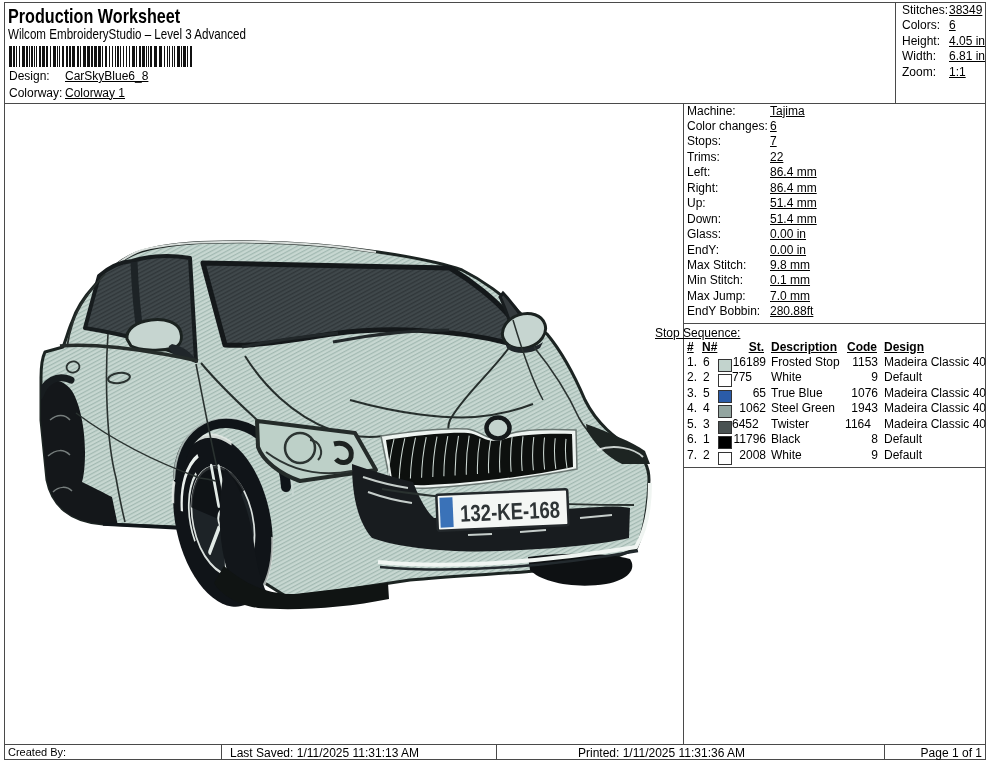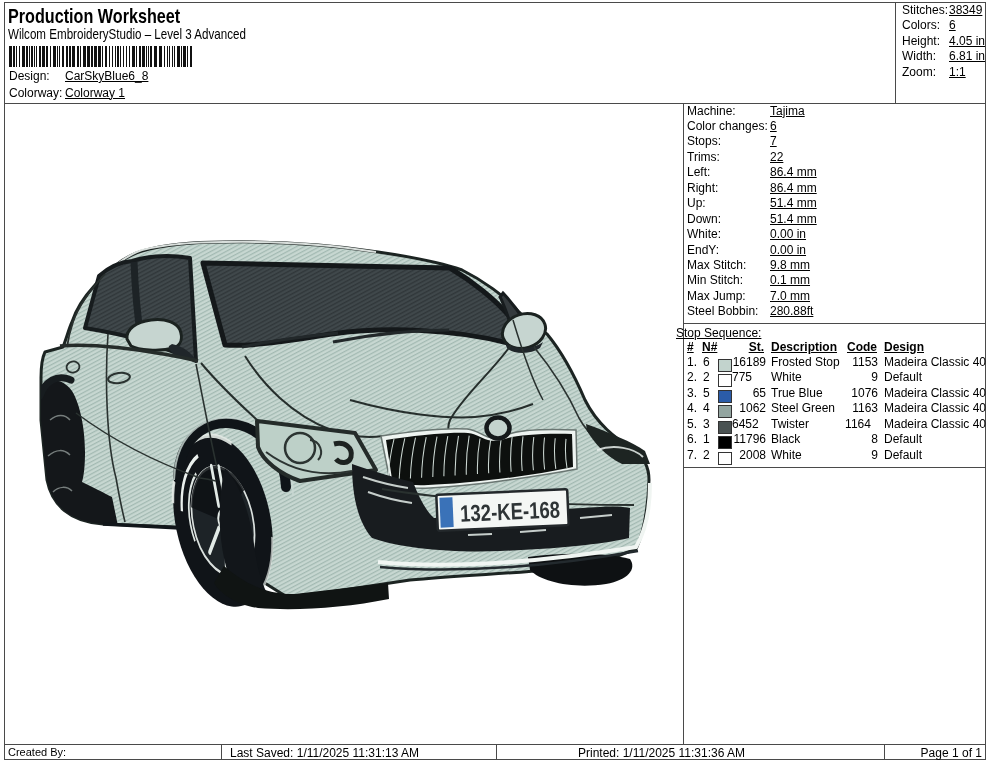"White:" span { text: White -> Glass }
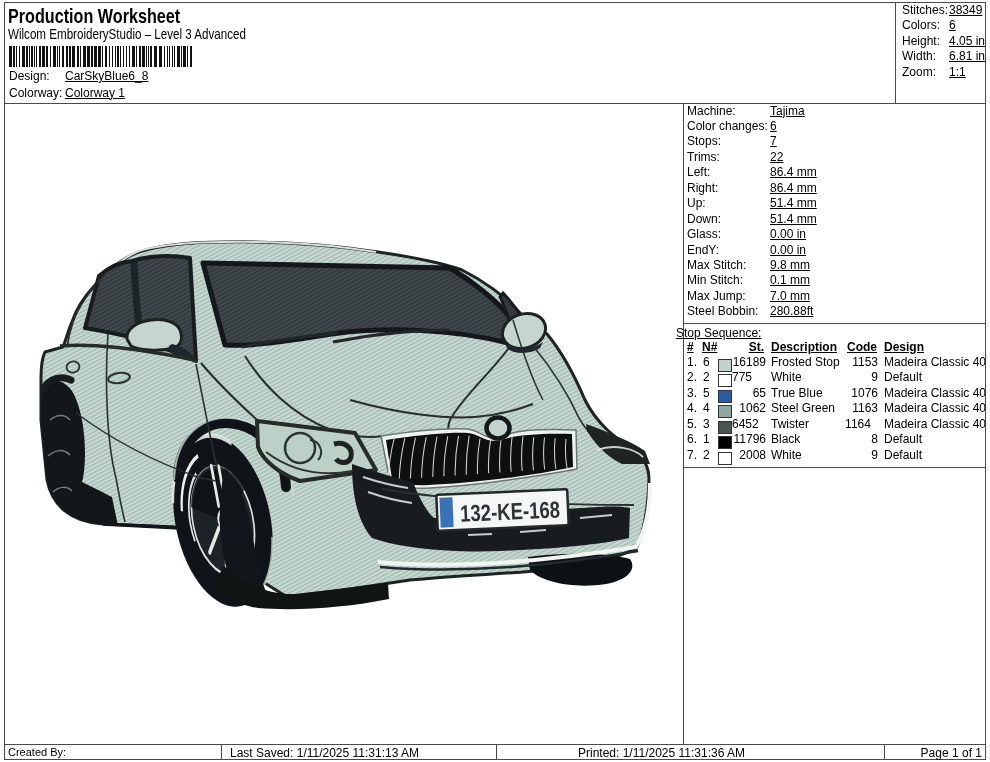"Steel Bobbin:" span { text: Steel -> EndY }
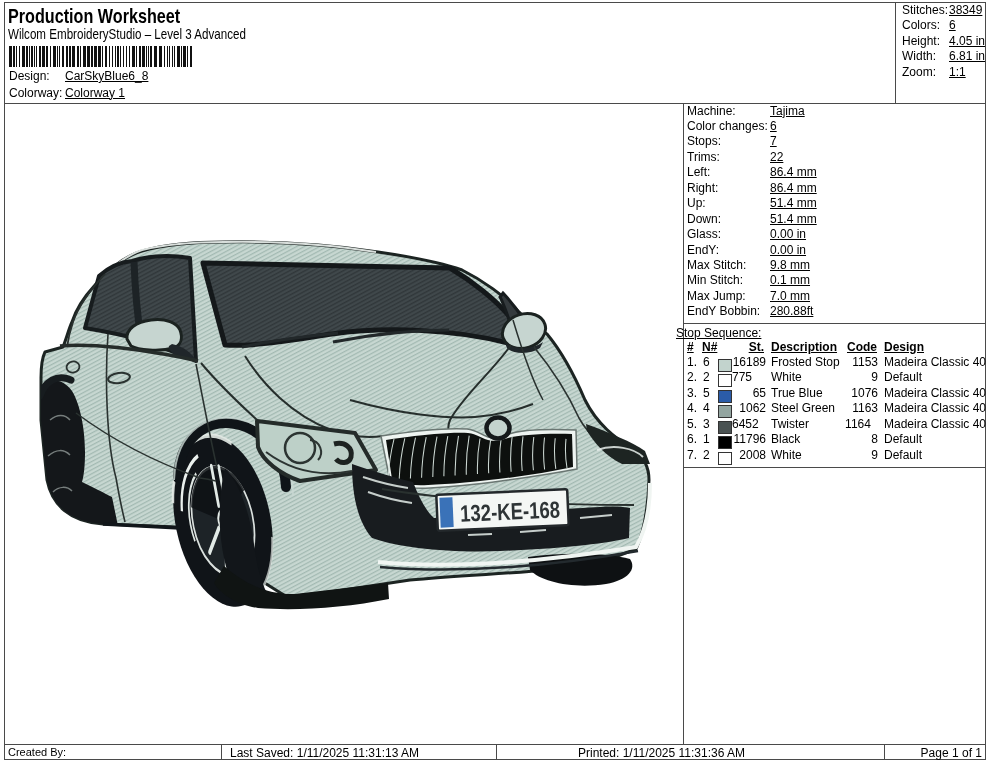"Stop Sequence:" div.abs { left: 676px -> 655px }
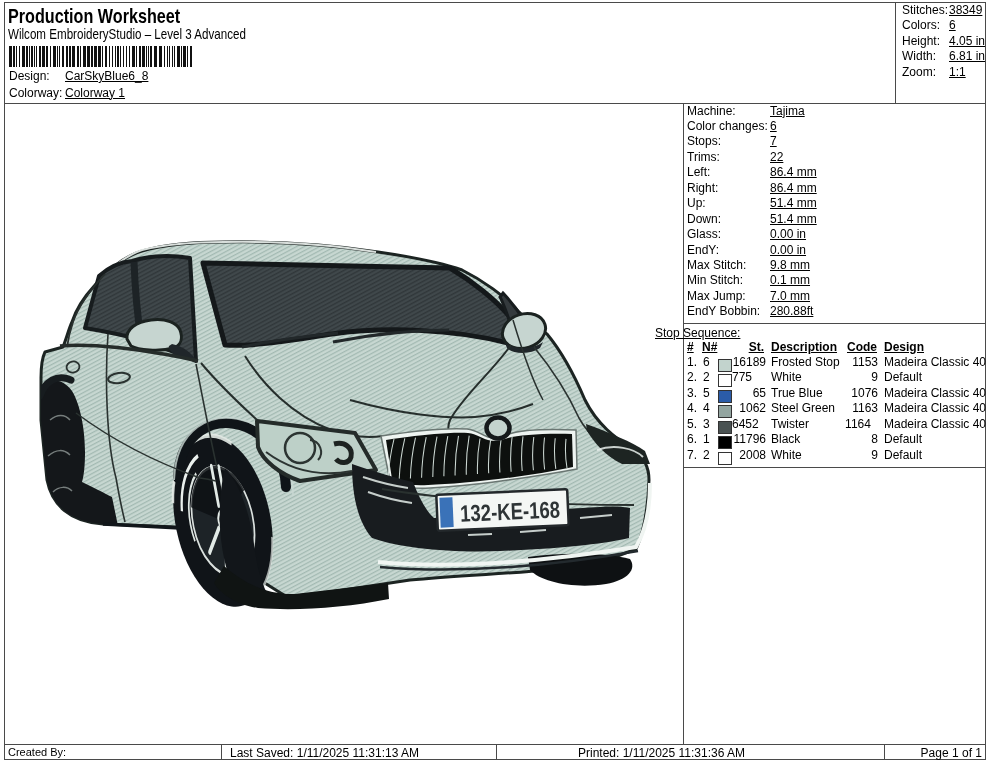"1163" span.abs { text: 1163 -> 1943 }
